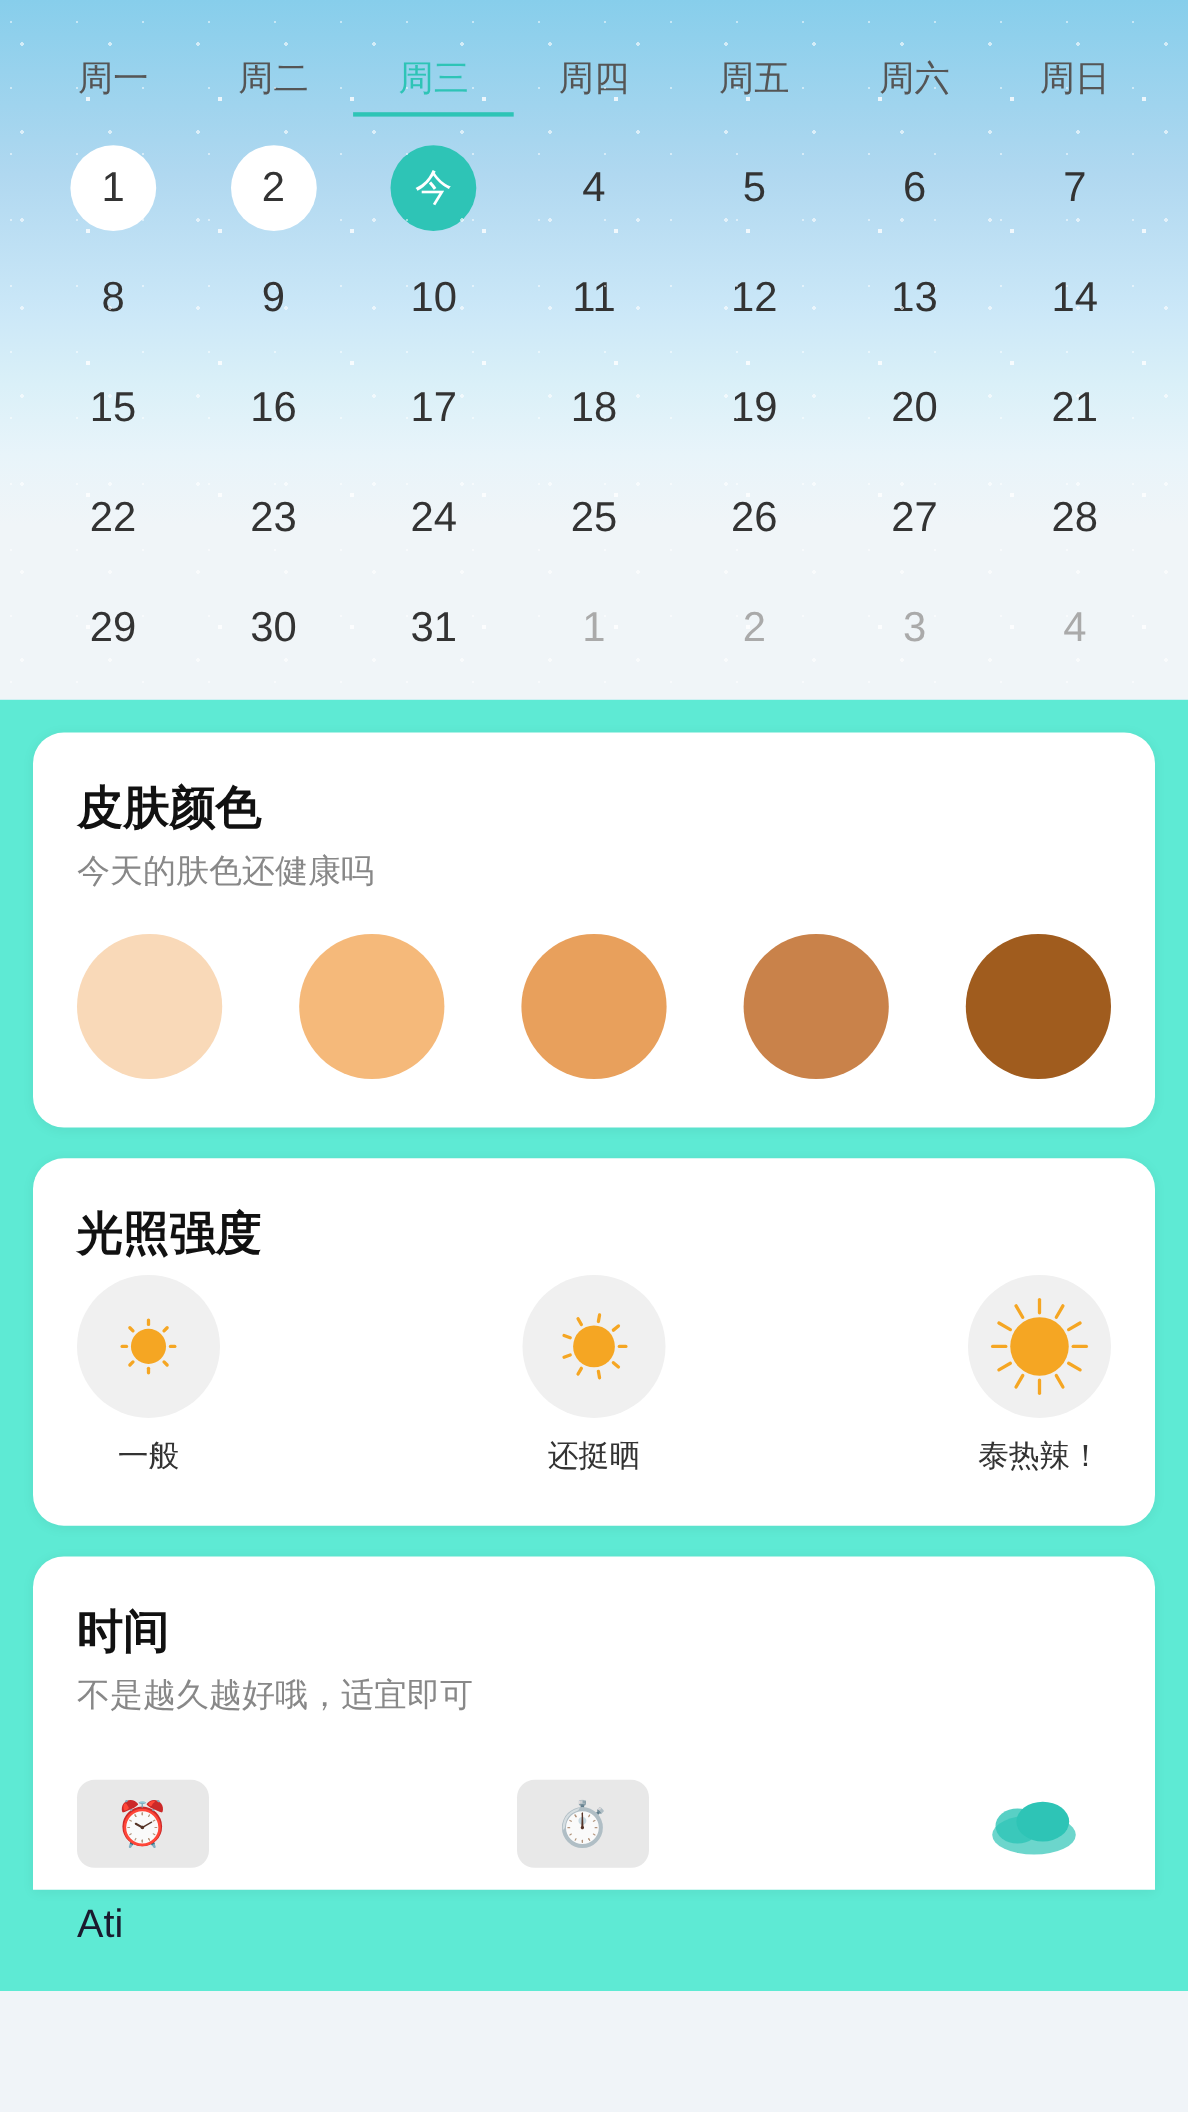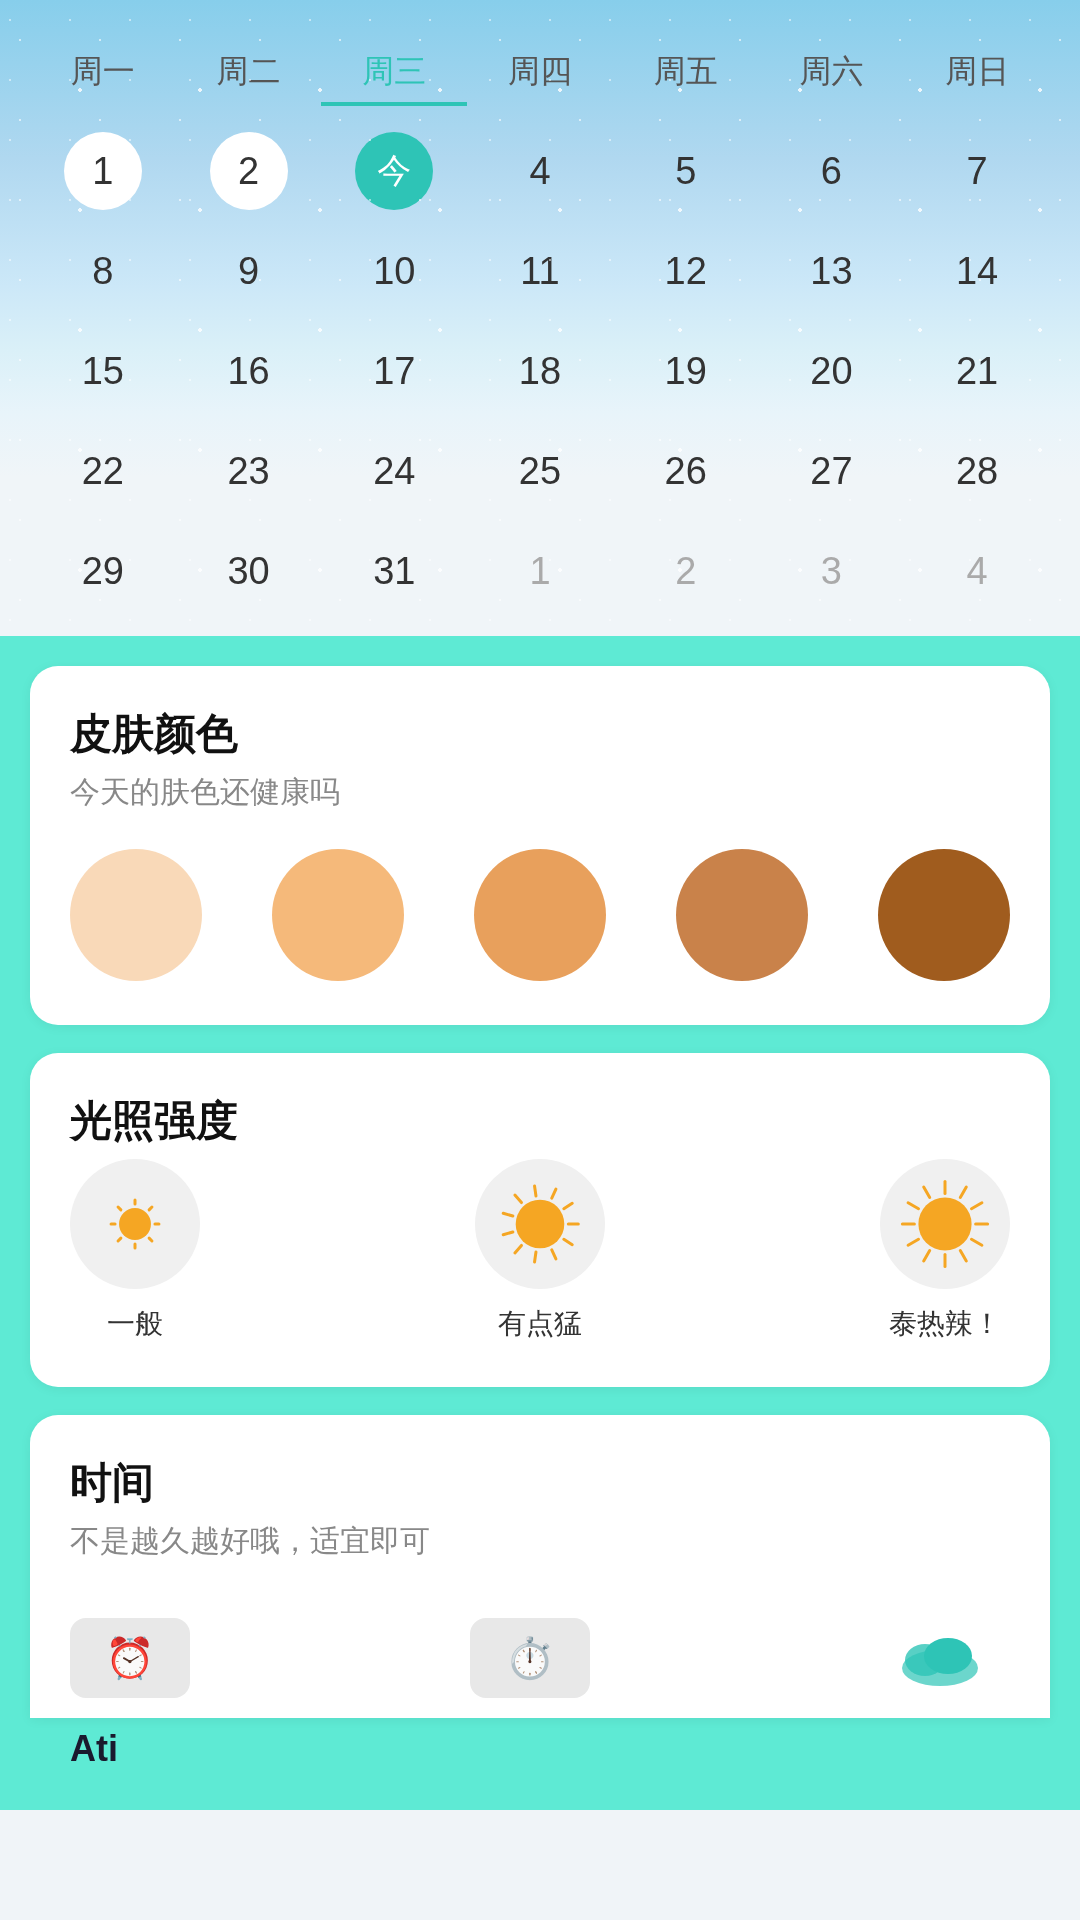"还挺晒" div.sun-item { html: none -> <div> <div> <svg> <circle></circle> <line></line> <line></line> <line></line> <line></line> <line></line> <line></line> <line></line> <line></line> <line></line> </svg> </div> <div>还挺晒</div> </div> }
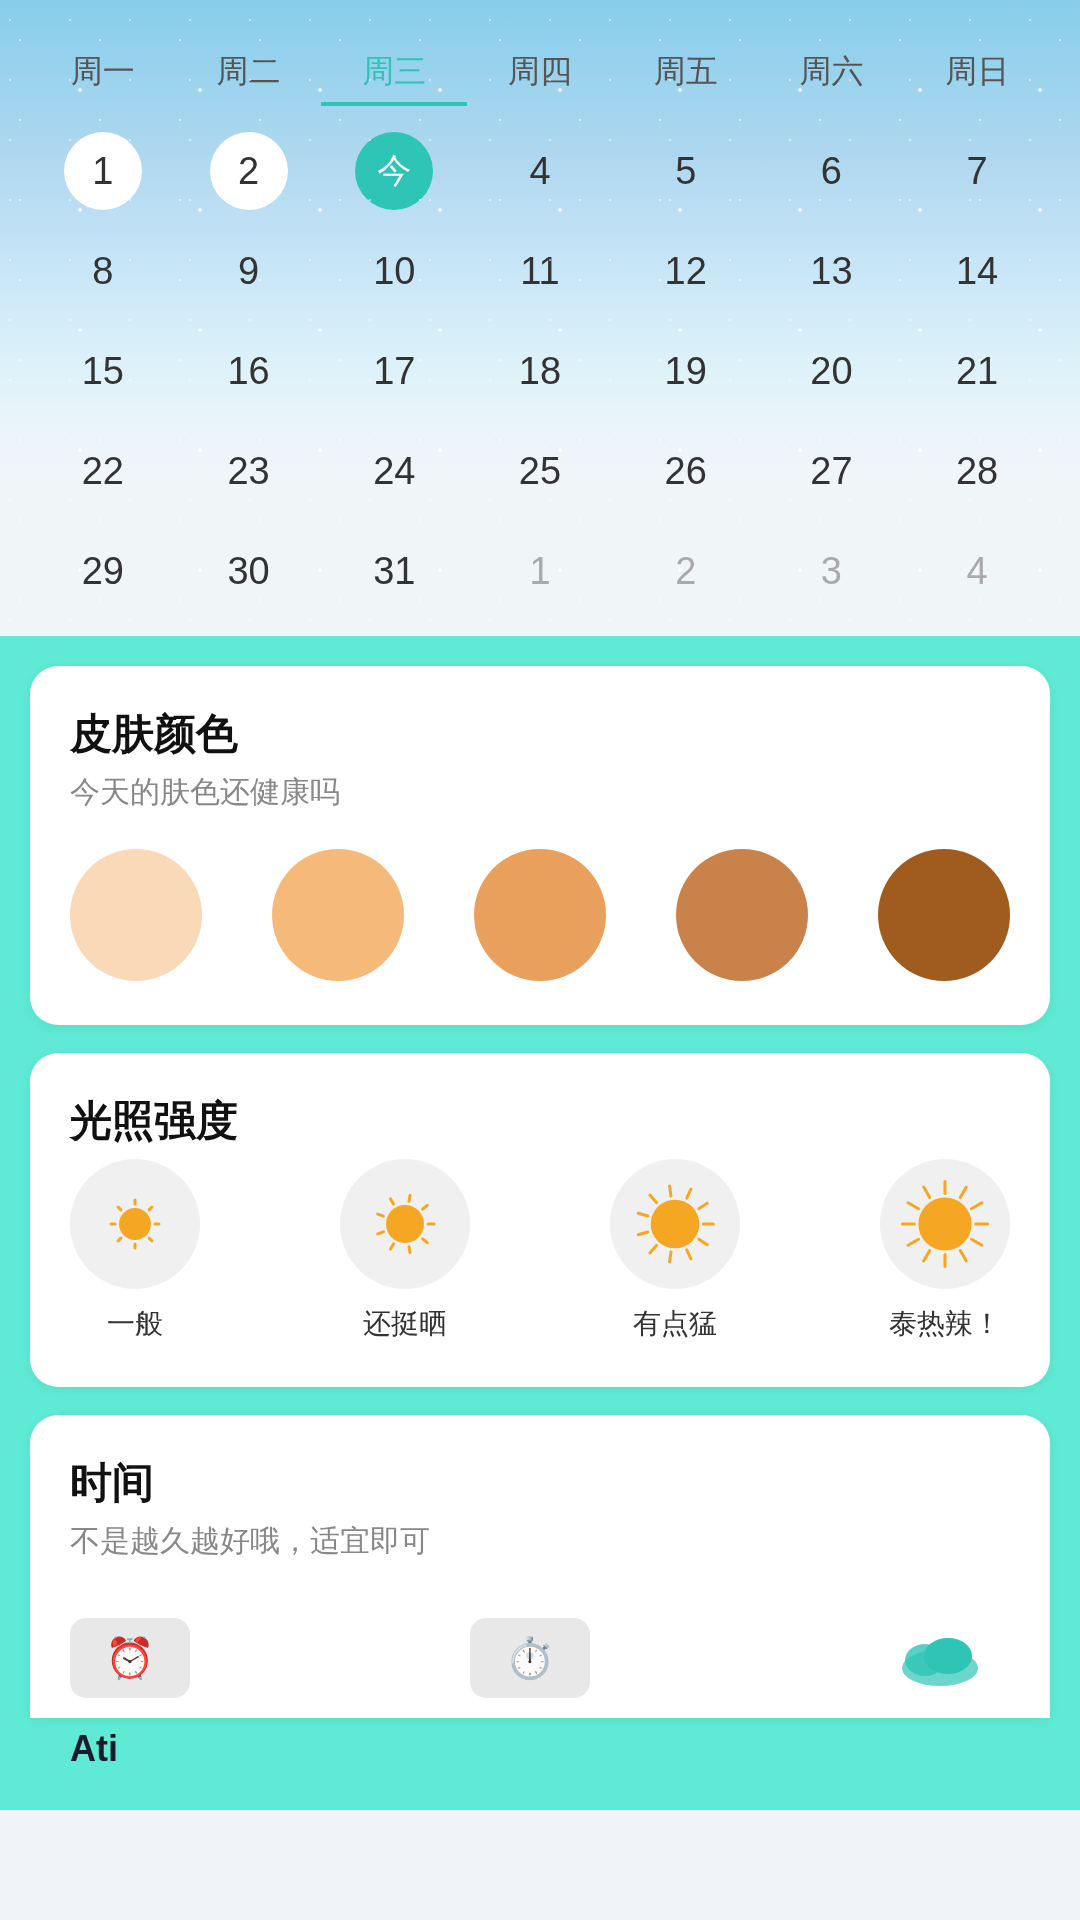"有点猛" div.sun-item { html: <div> <div> <svg> <circle></circle> <line></line> <line></line> <line></line> <line></line> <line></line> <line></line> <line></line> <line></line> <line></line> <line></line> <line></line> </svg> </div> <div>有点猛</div> </div> -> none }
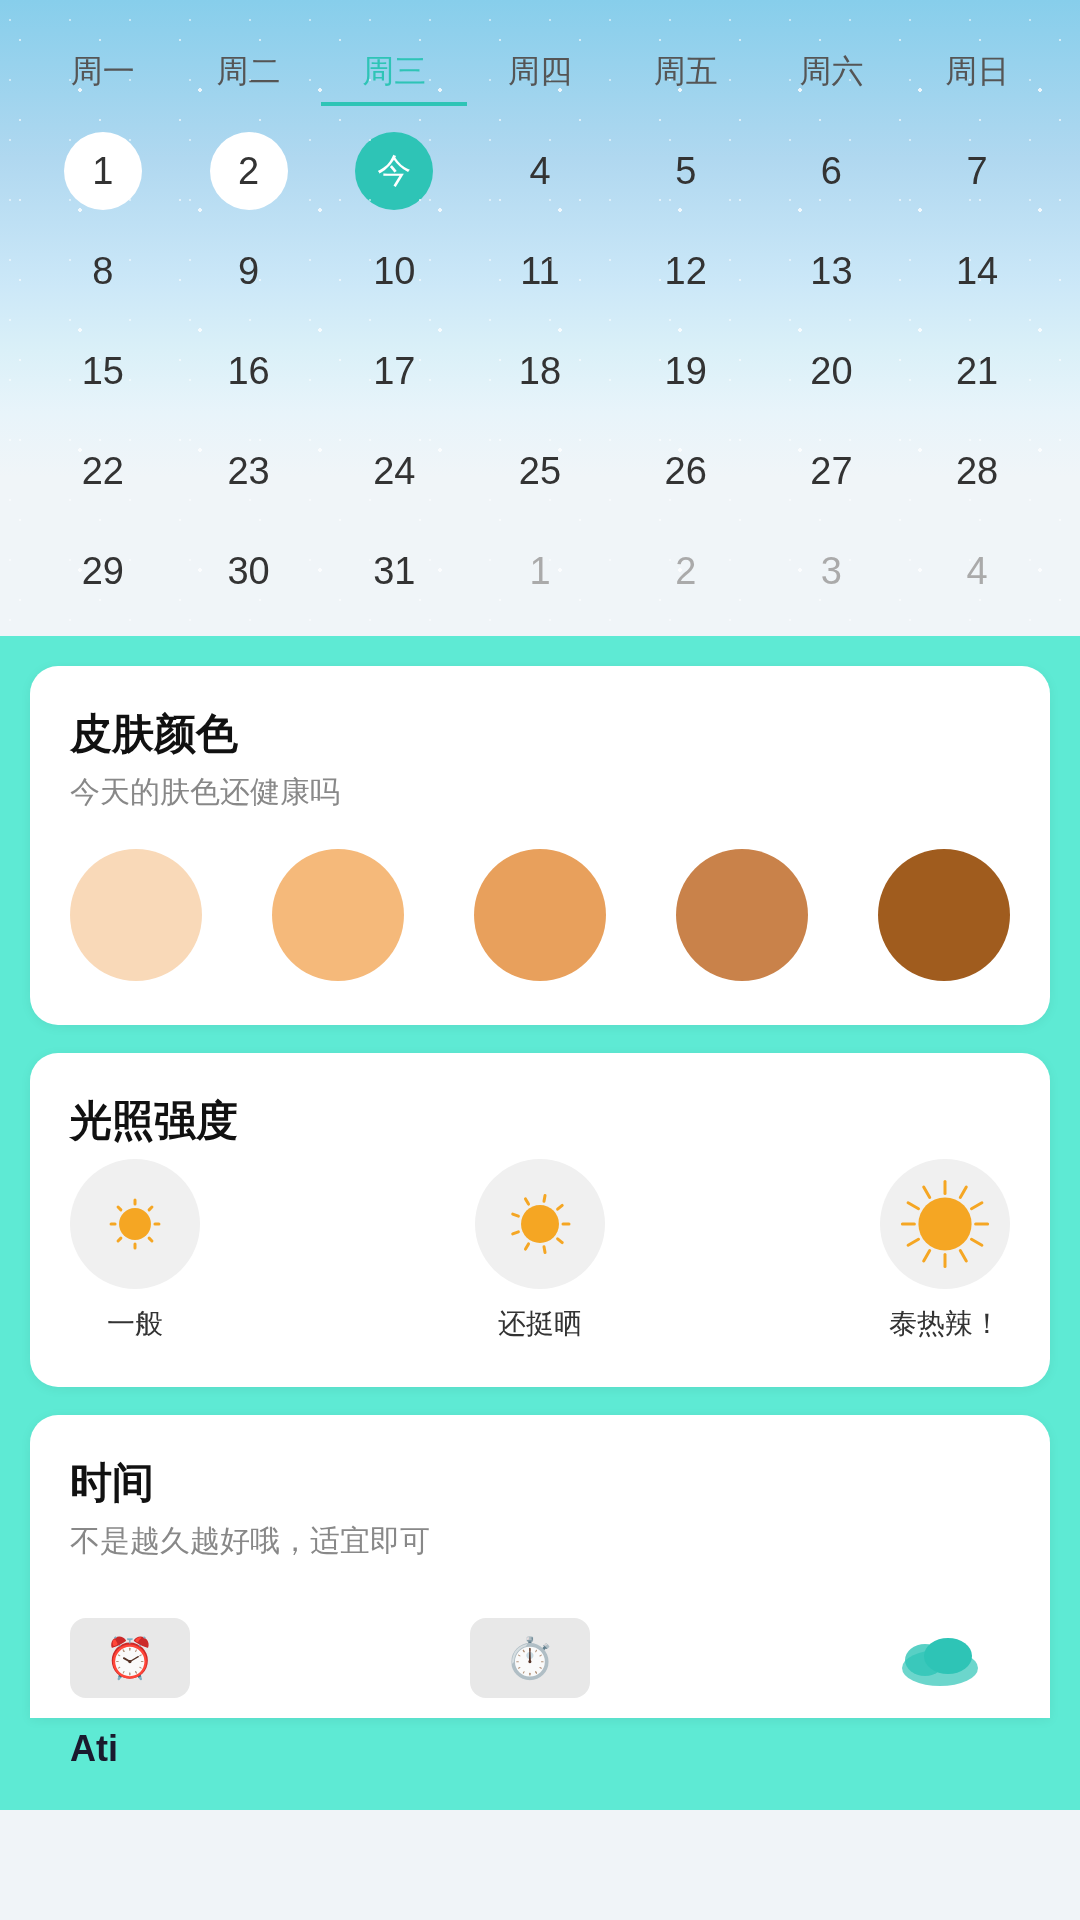"Ati" span { font-weight: 700 -> 400 }
